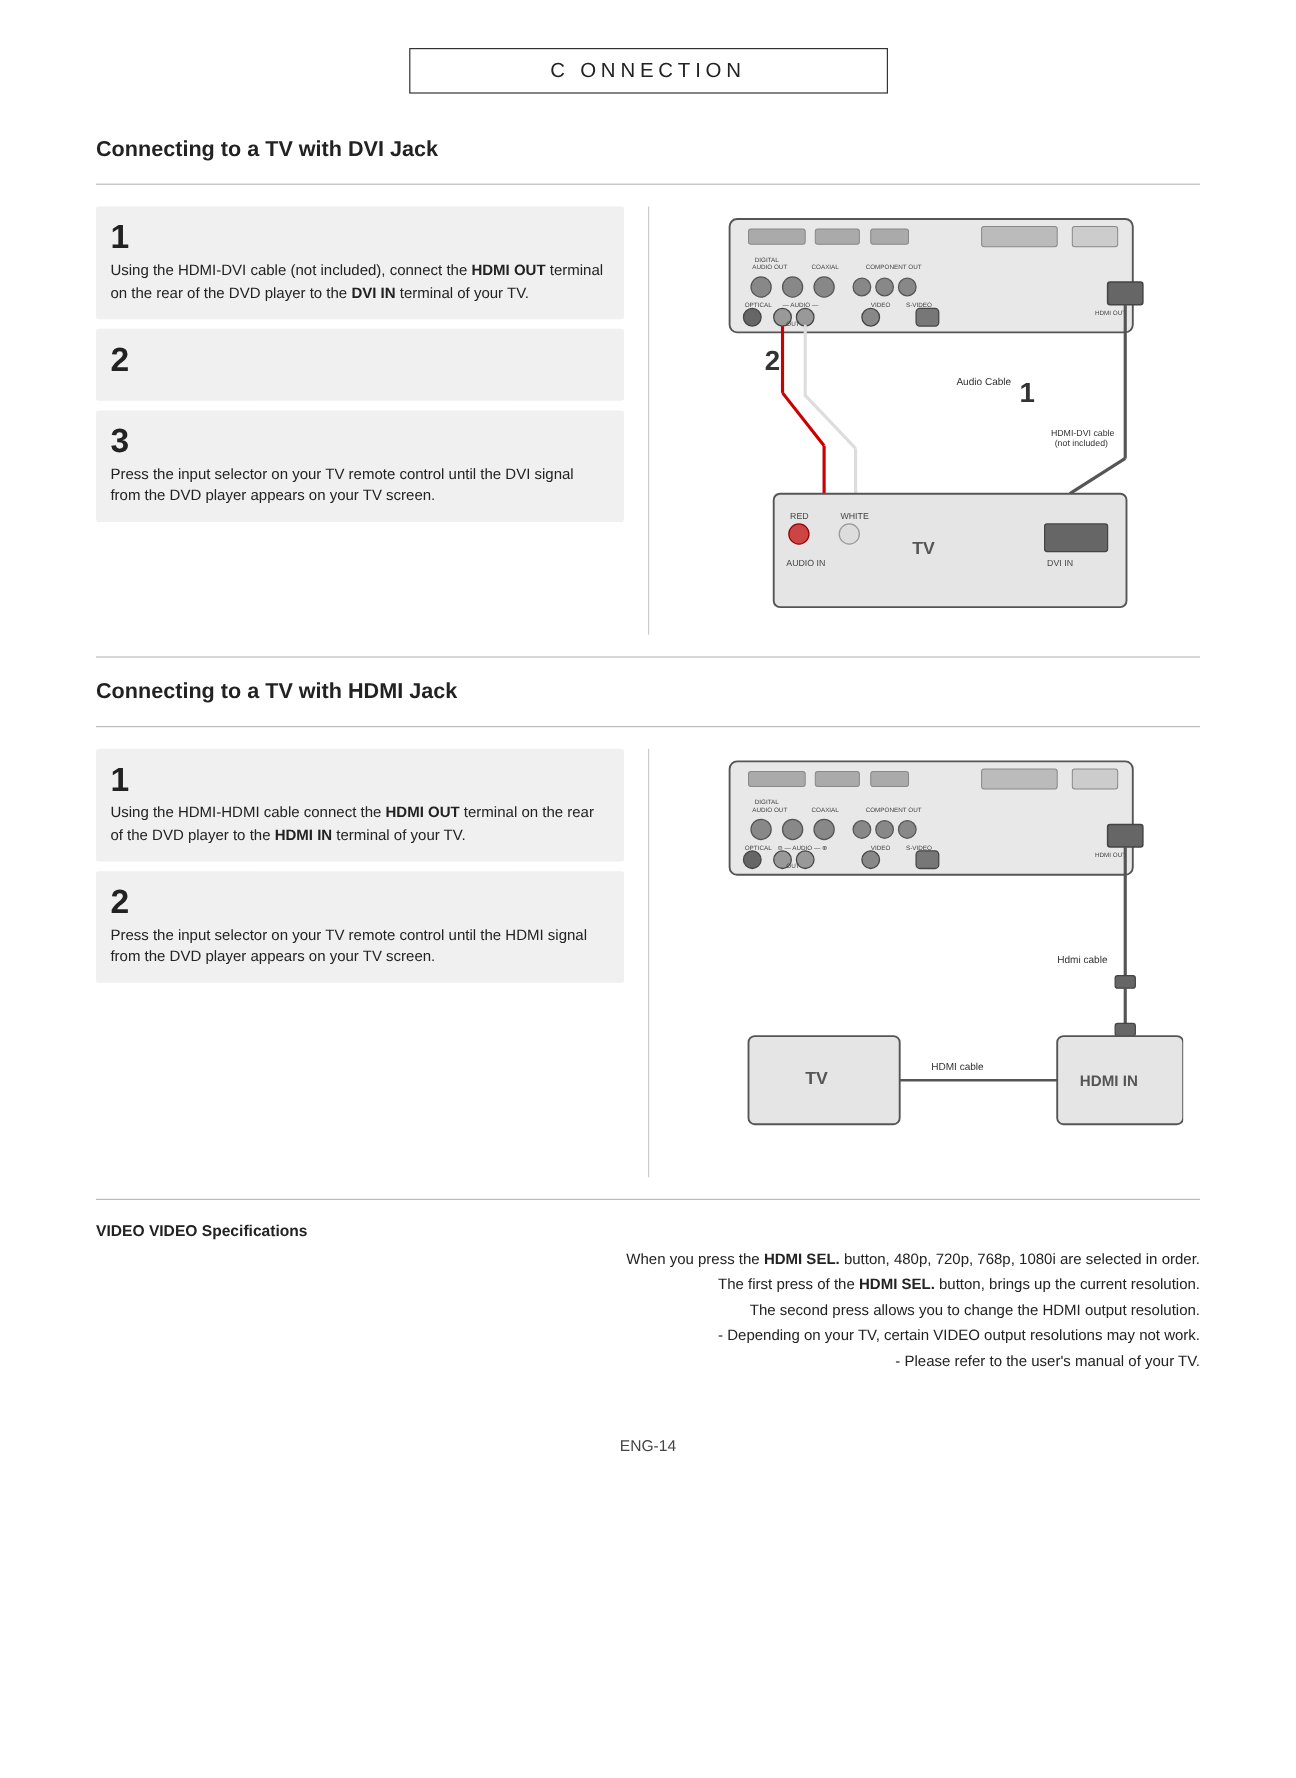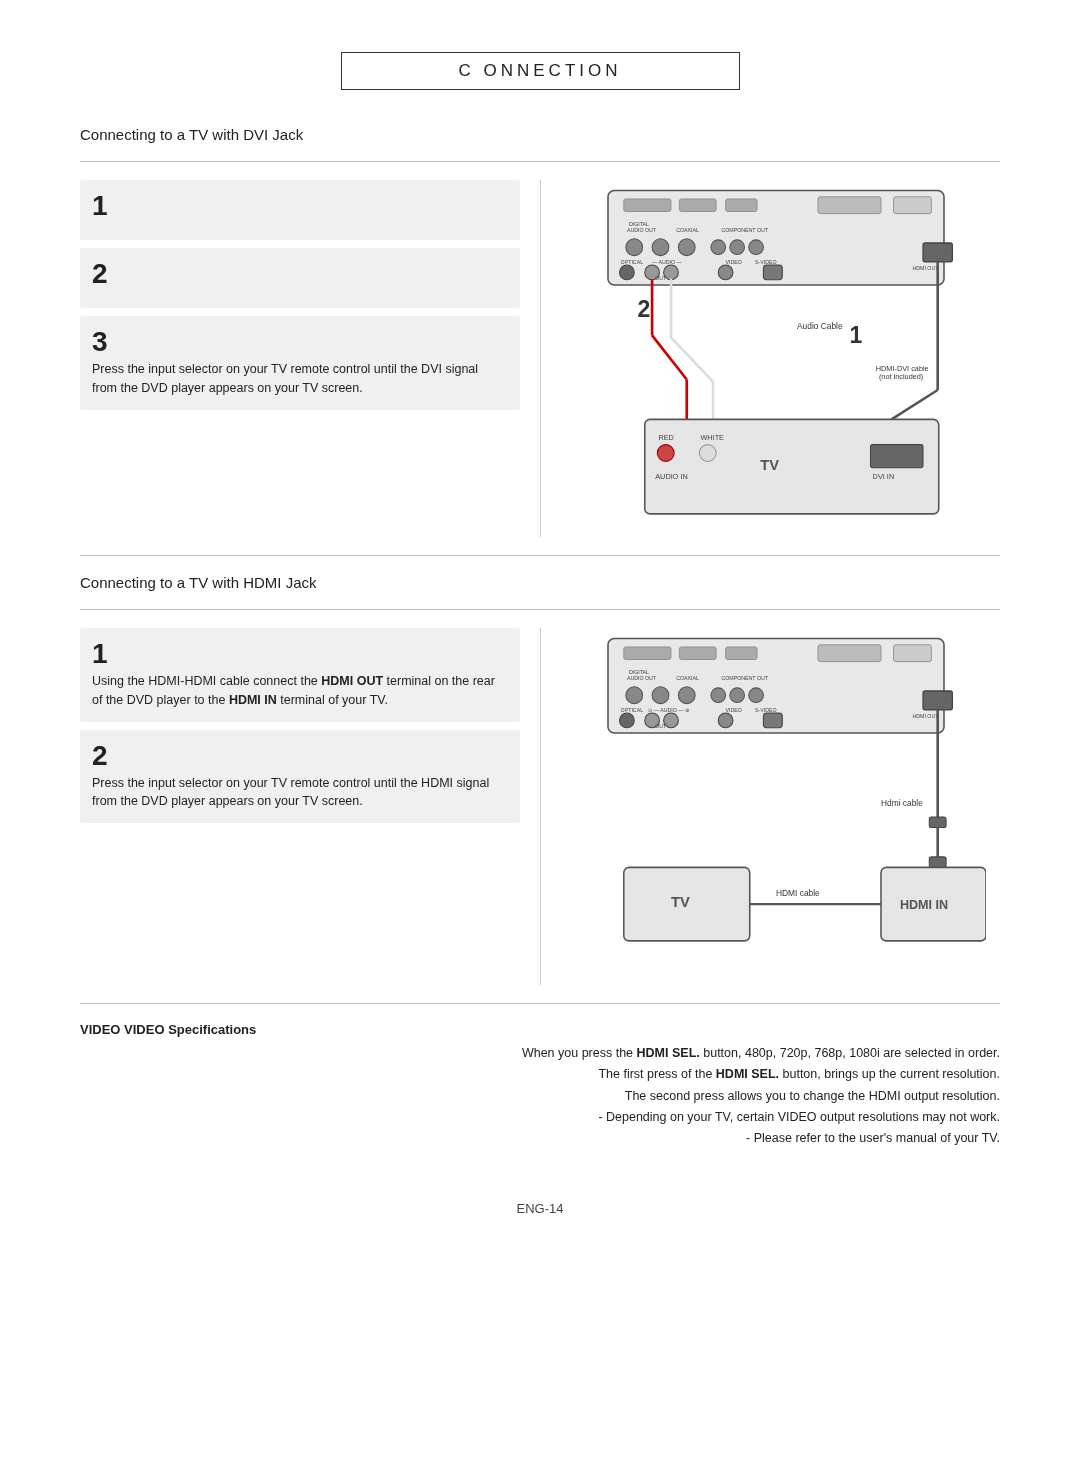"C ONNECTION" .page-title-box { margin: 12px auto 30px auto -> 0 auto 30px auto }
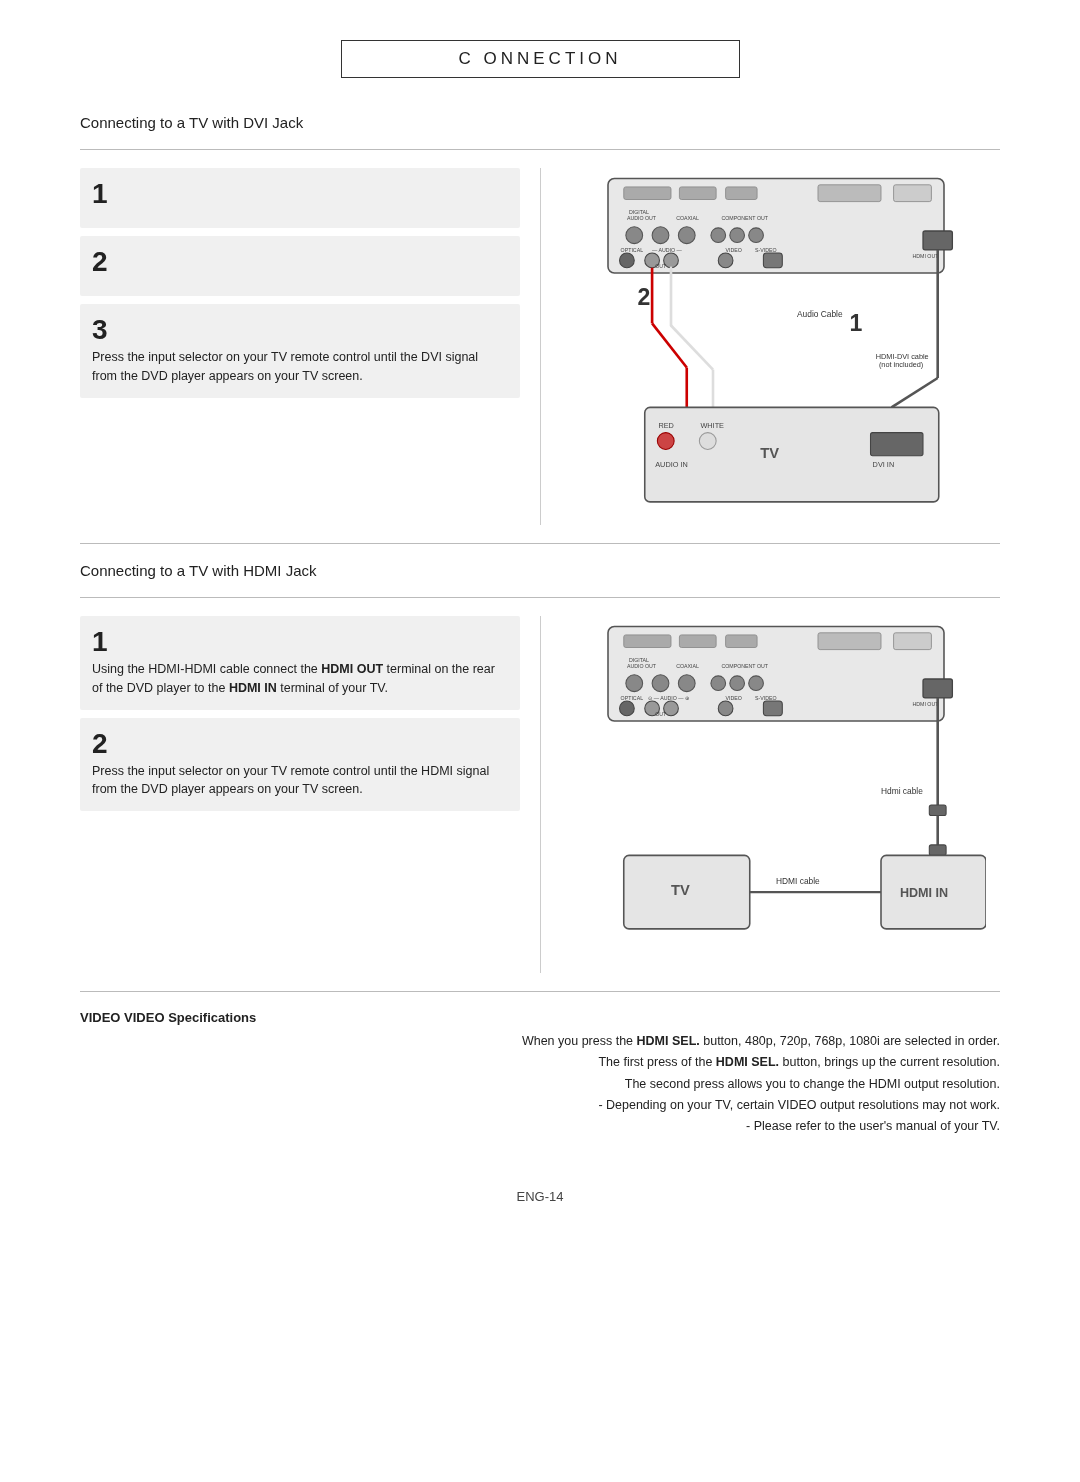"Connecting to a TV with" .section-title { font-size: 15px -> 18px; font-weight: normal -> bold }
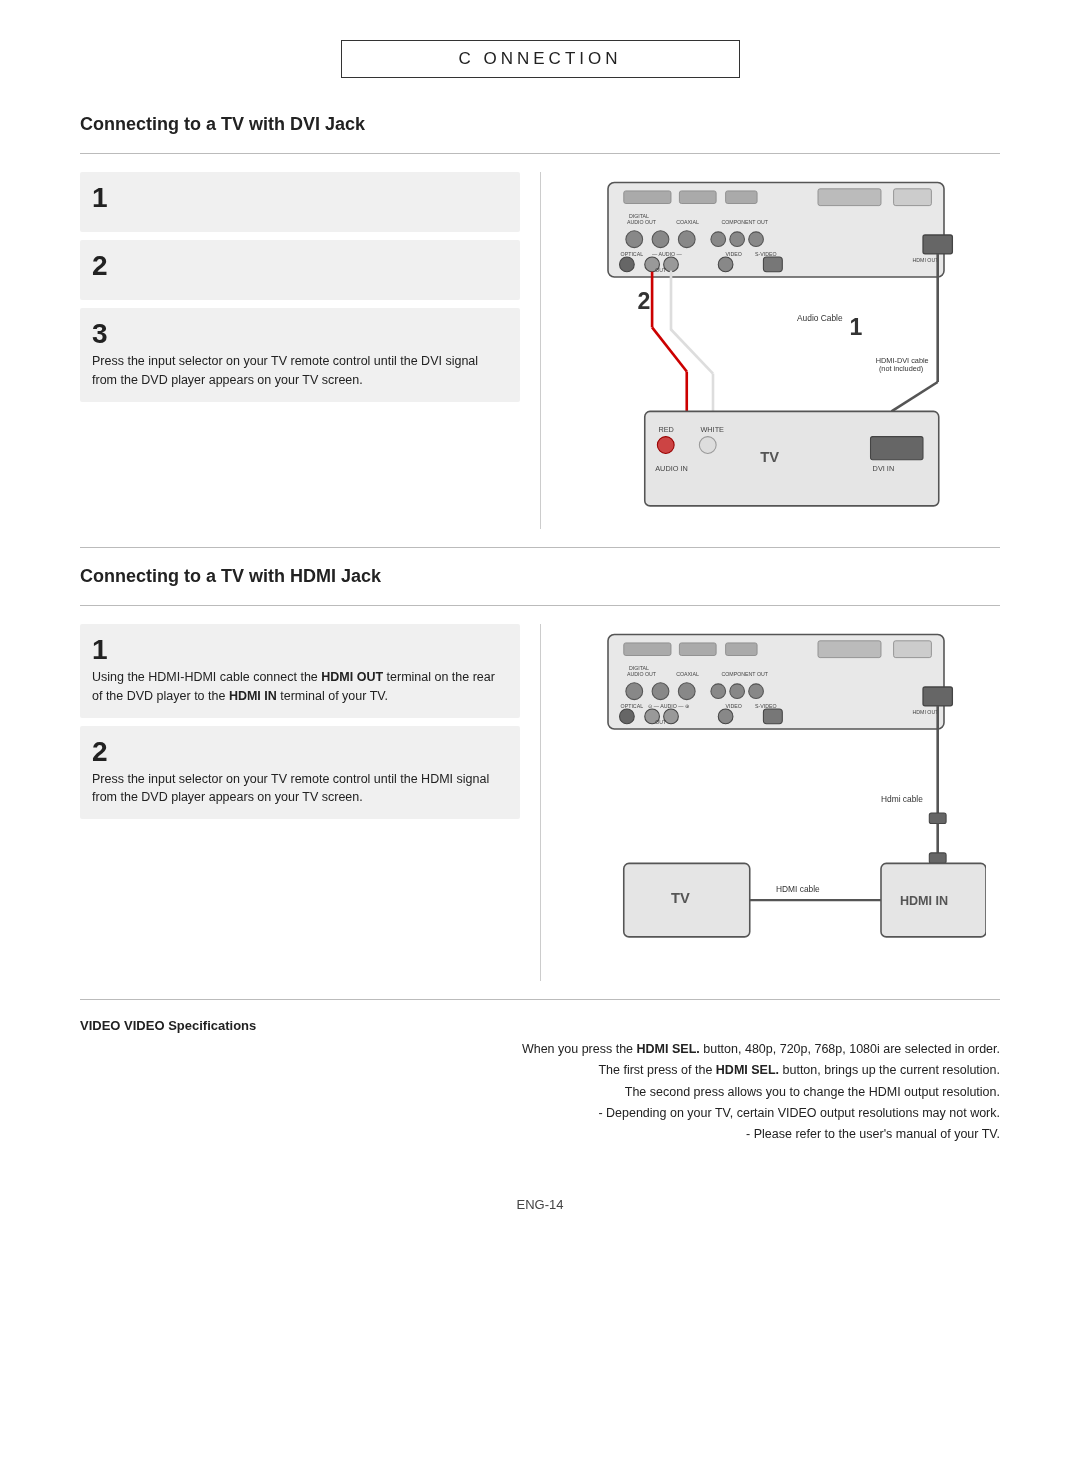"Using the HDMI-DVI cable (not" div.step-text { html: none -> <div> Using the HDMI-DVI cable (not included), connect the <b>HDMI OUT</b> terminal on the rear of the DVD player to the <b>DVI IN</b> terminal of your TV. </div> }
